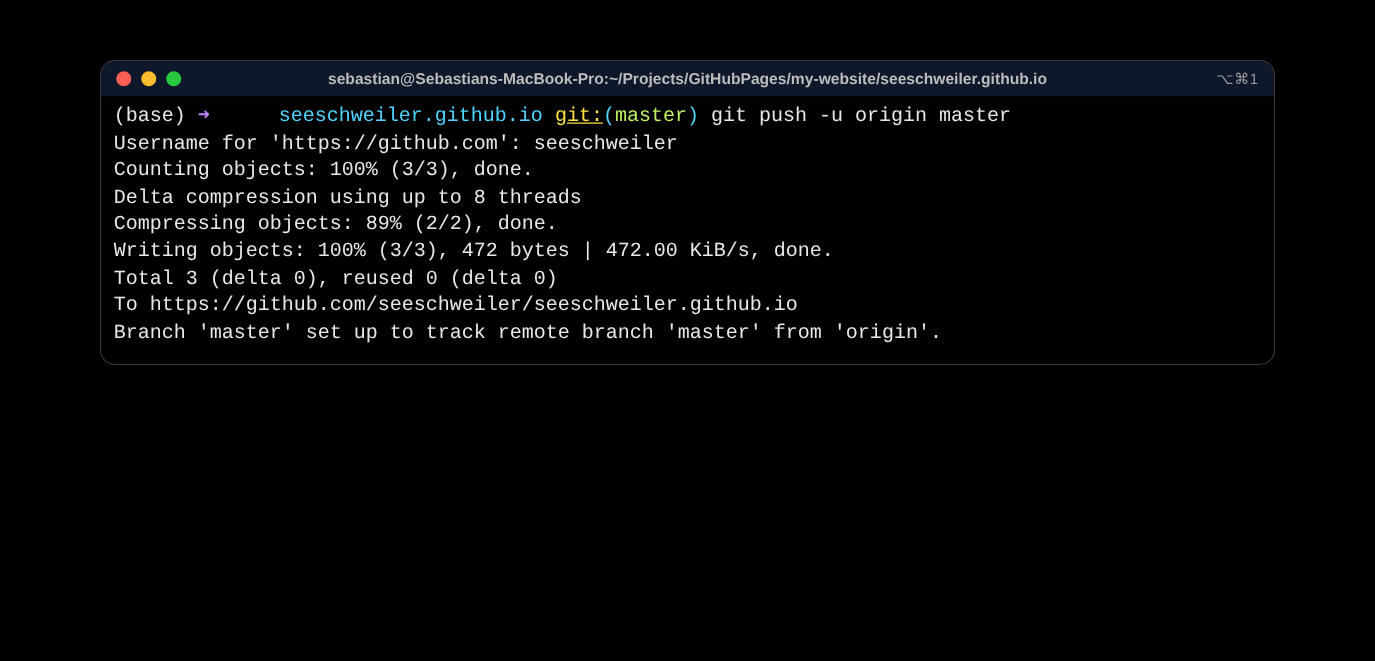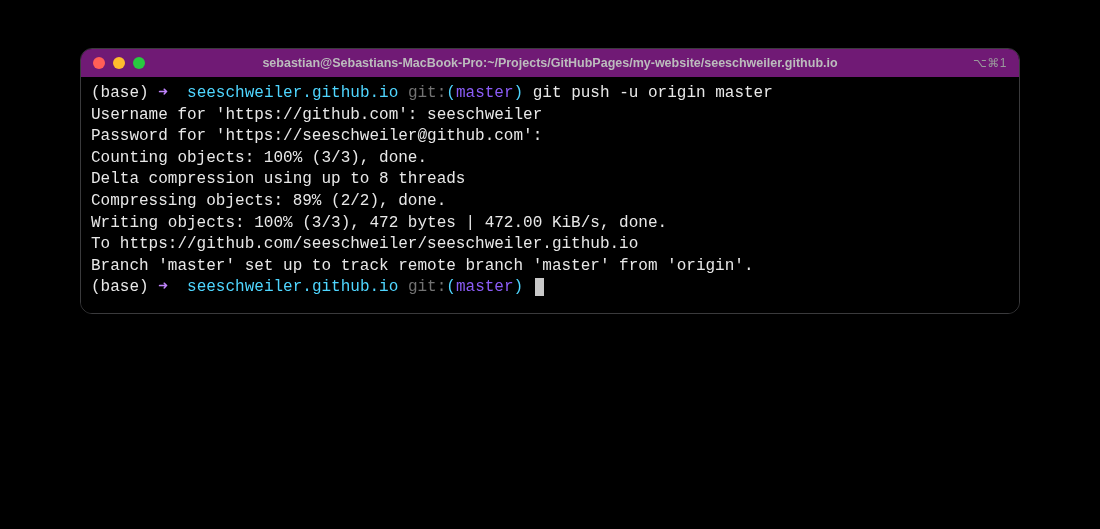"sebastian@Sebastians-MacBook-Pro:~/Proje" .titlebar { background: #701a75 -> #0f172a }
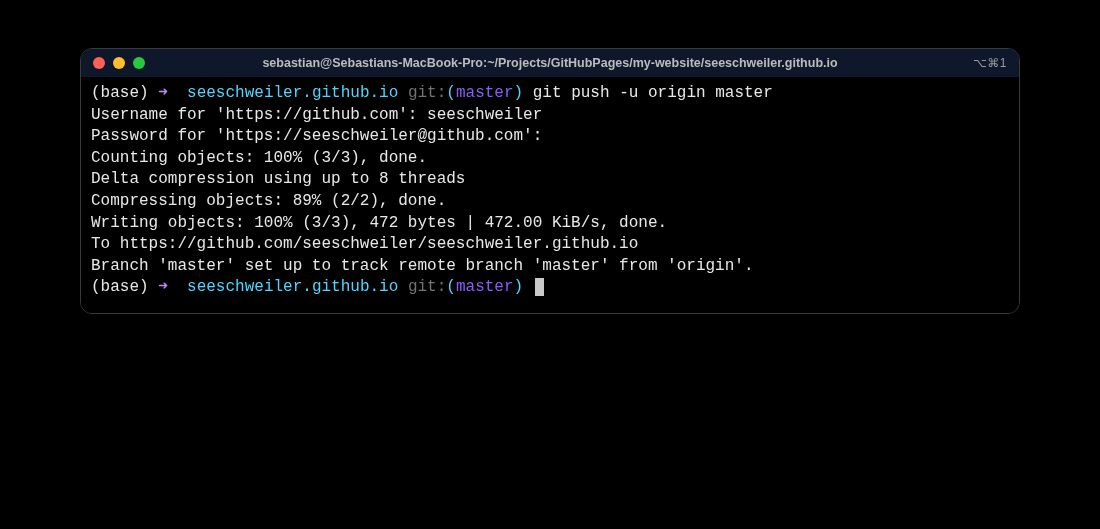"seeschweiler.github.io" .dir { margin-left: none -> 36px }
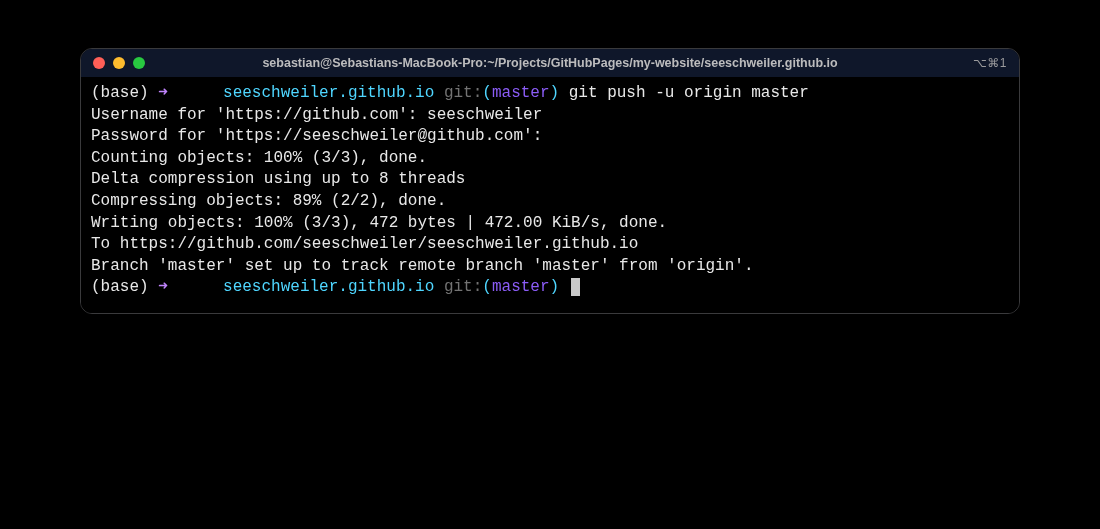"git:" .gitword { color: #737373 -> #fde047; text-decoration: none -> underline }
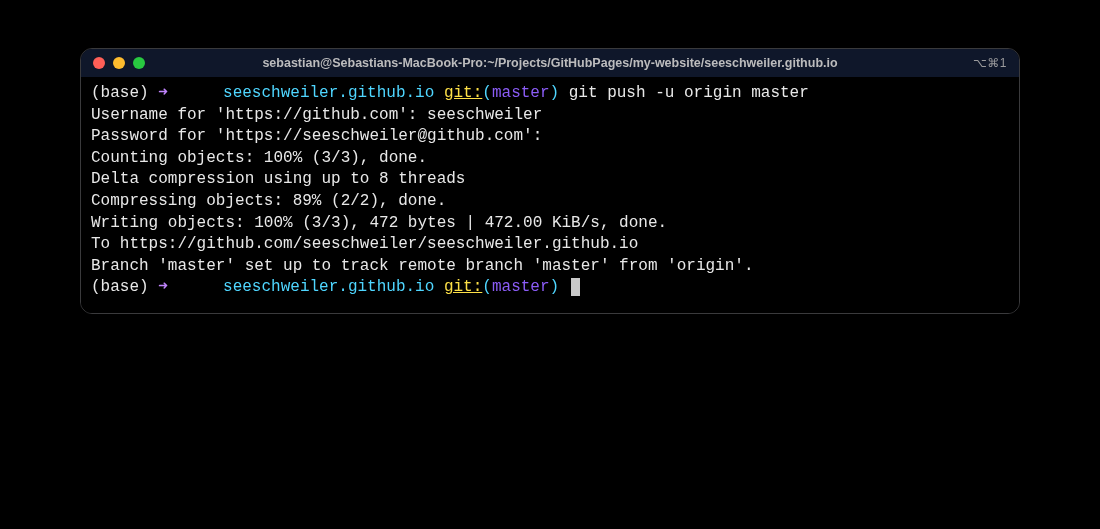"master" .branch { color: #8b5cf6 -> #bef264 }
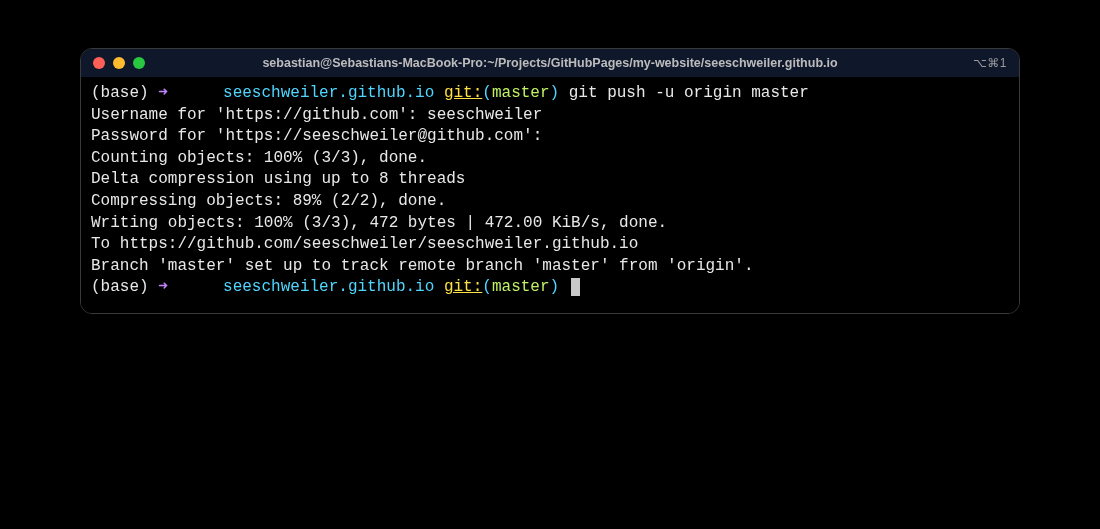"Password for" div.line { html: <div>Password for 'https://seeschweiler@github.com':</div> -> none }
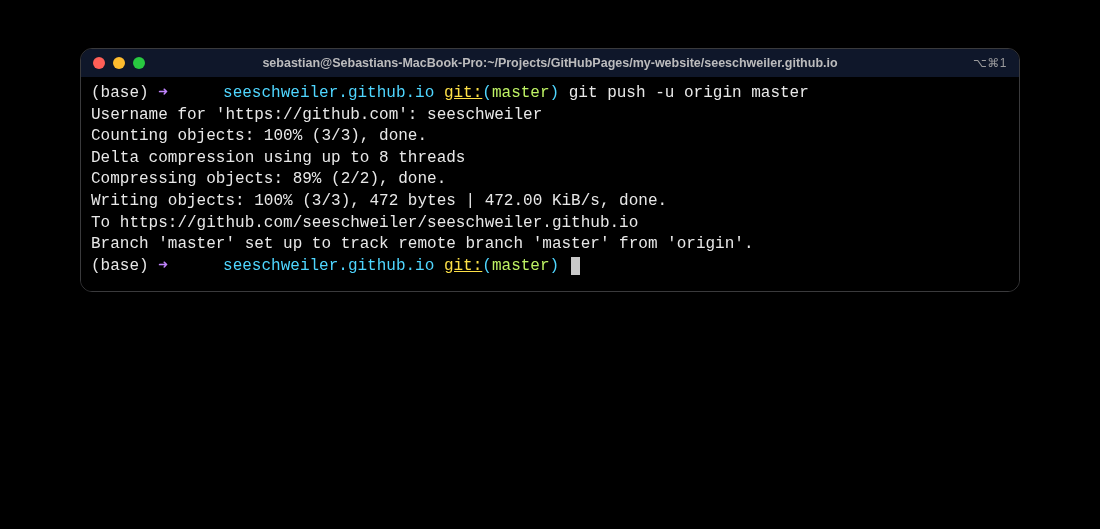"Total 3 (delta 0), reused" div.line { html: none -> <div>Total 3 (delta 0), reused 0 (delta 0)</div> }
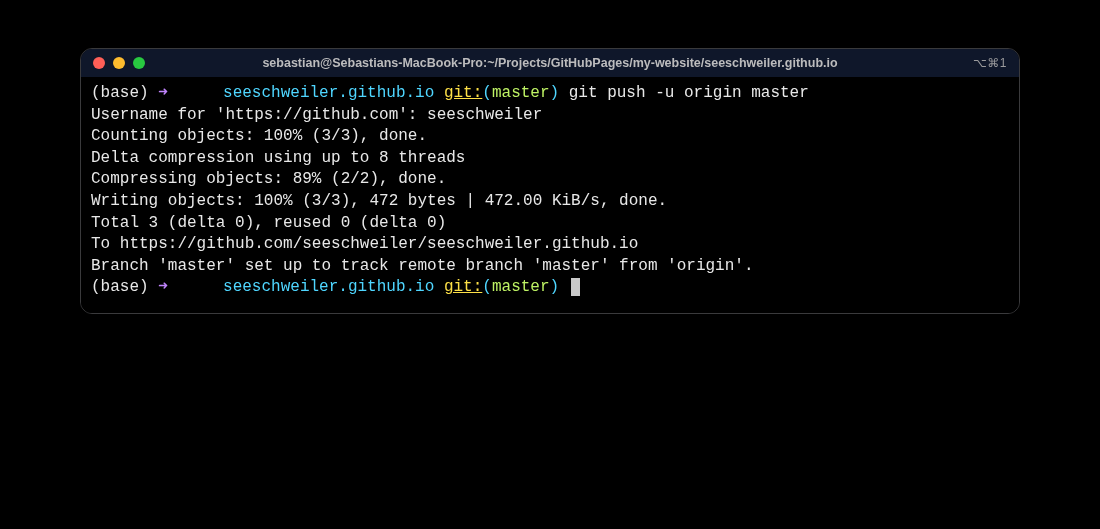"(base) ➜ seeschweiler.github.io git:(master)" div.line { html: <div><span>(base)</span> <span>➜</span> <span>seeschweiler.github.io</span> <span>git:</span><span>(</span><span>master</span><span>)</span> <span></span></div> -> none }
